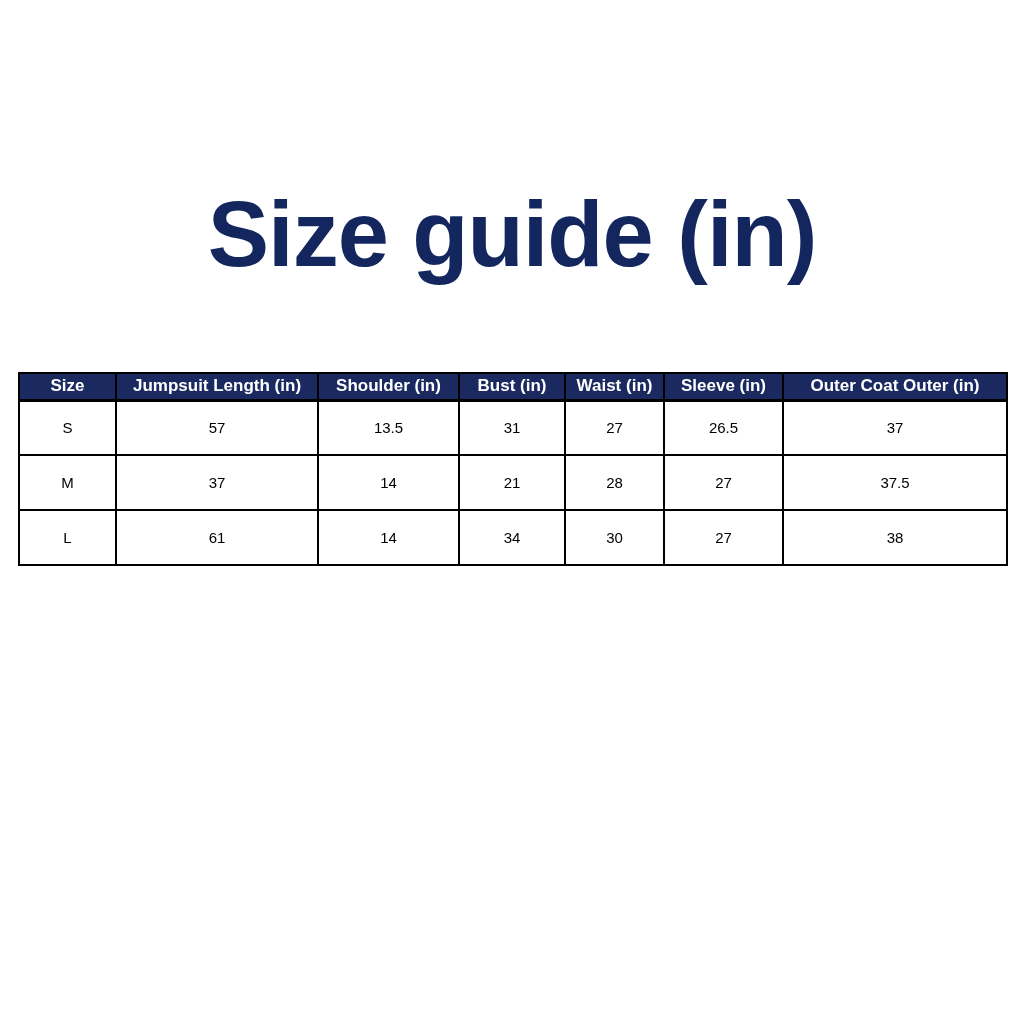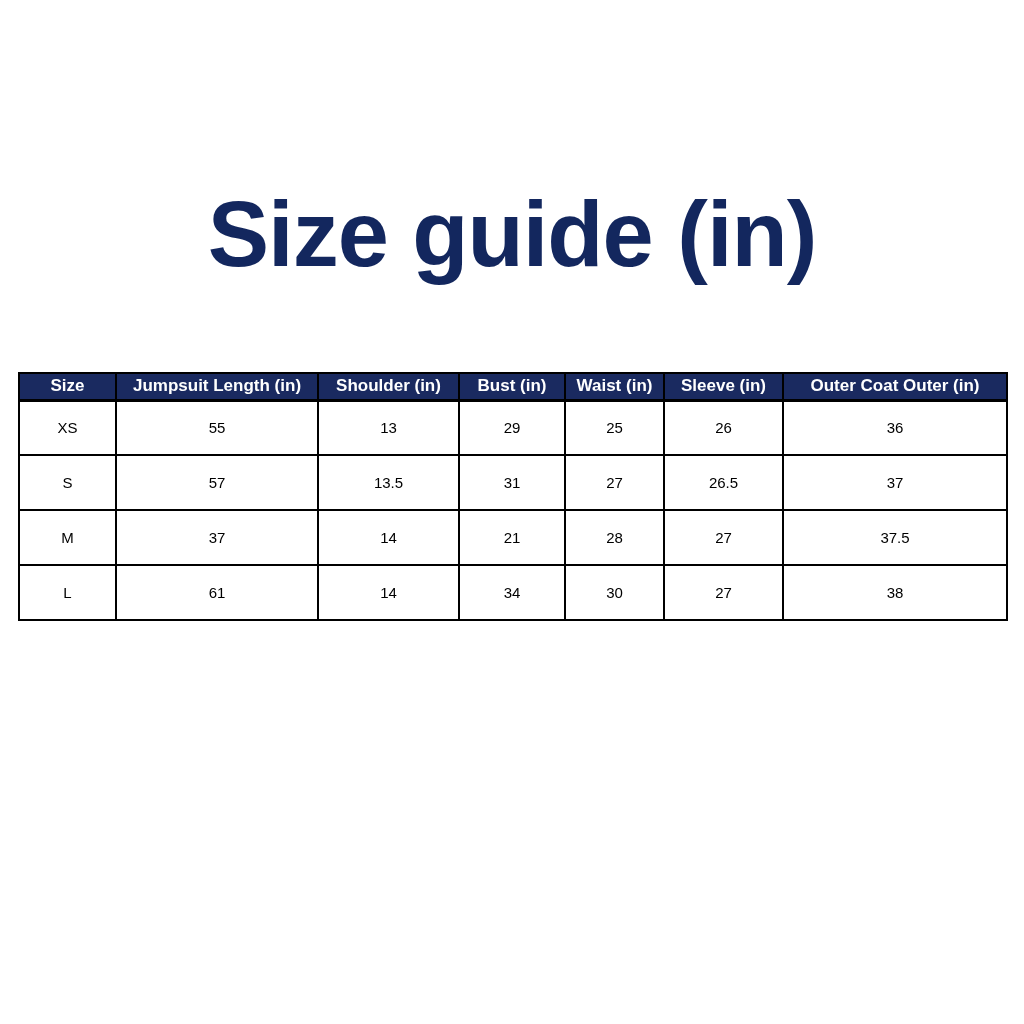"XS" tr { html: <tr> <td>XS</td> <td>55</td> <td>13</td> <td>29</td> <td>25</td> <td>26</td> <td>36</td> </tr> -> none }
